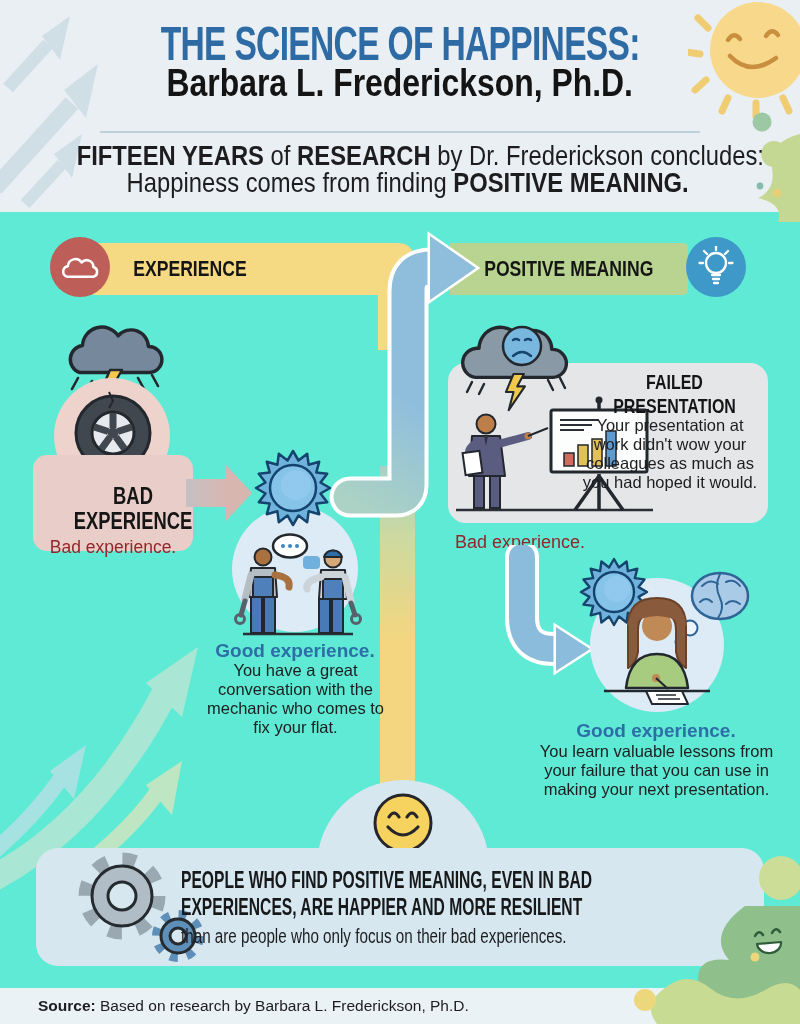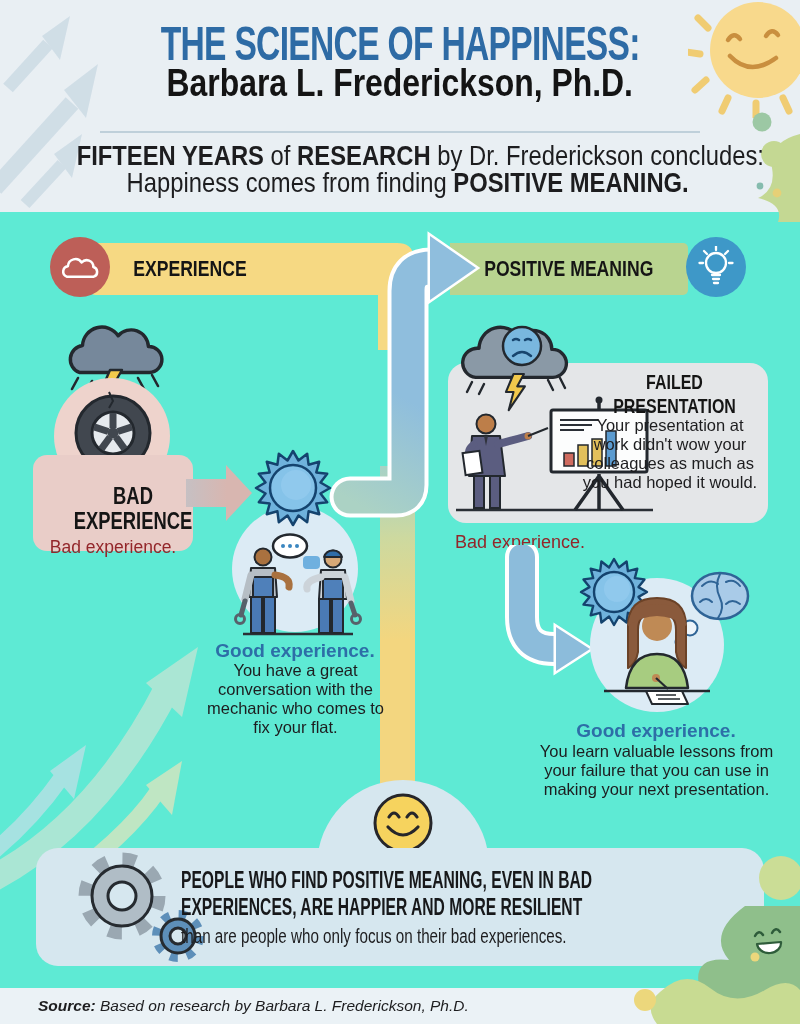"Source: Based on research by" .source { font-style: italic -> none }
